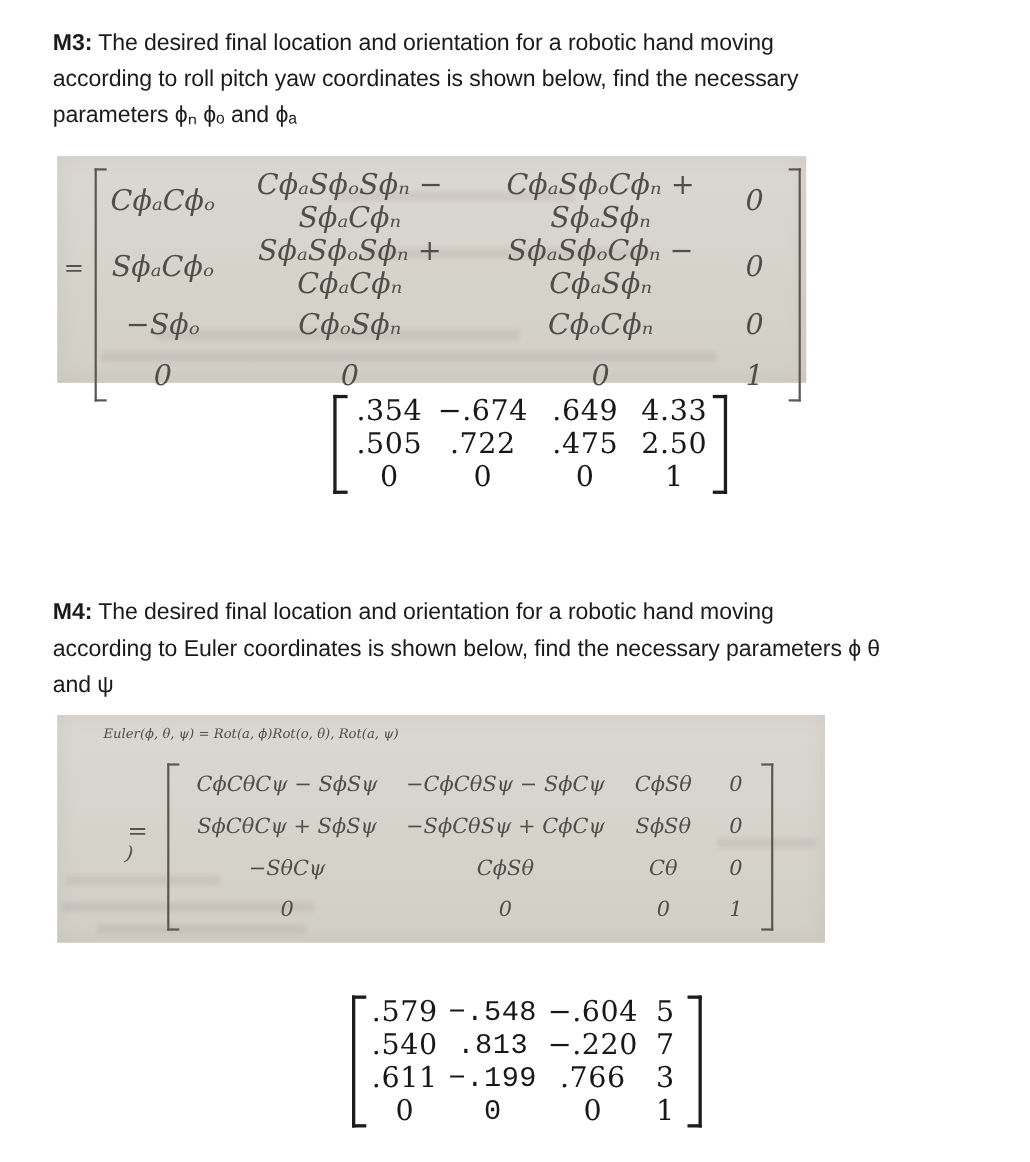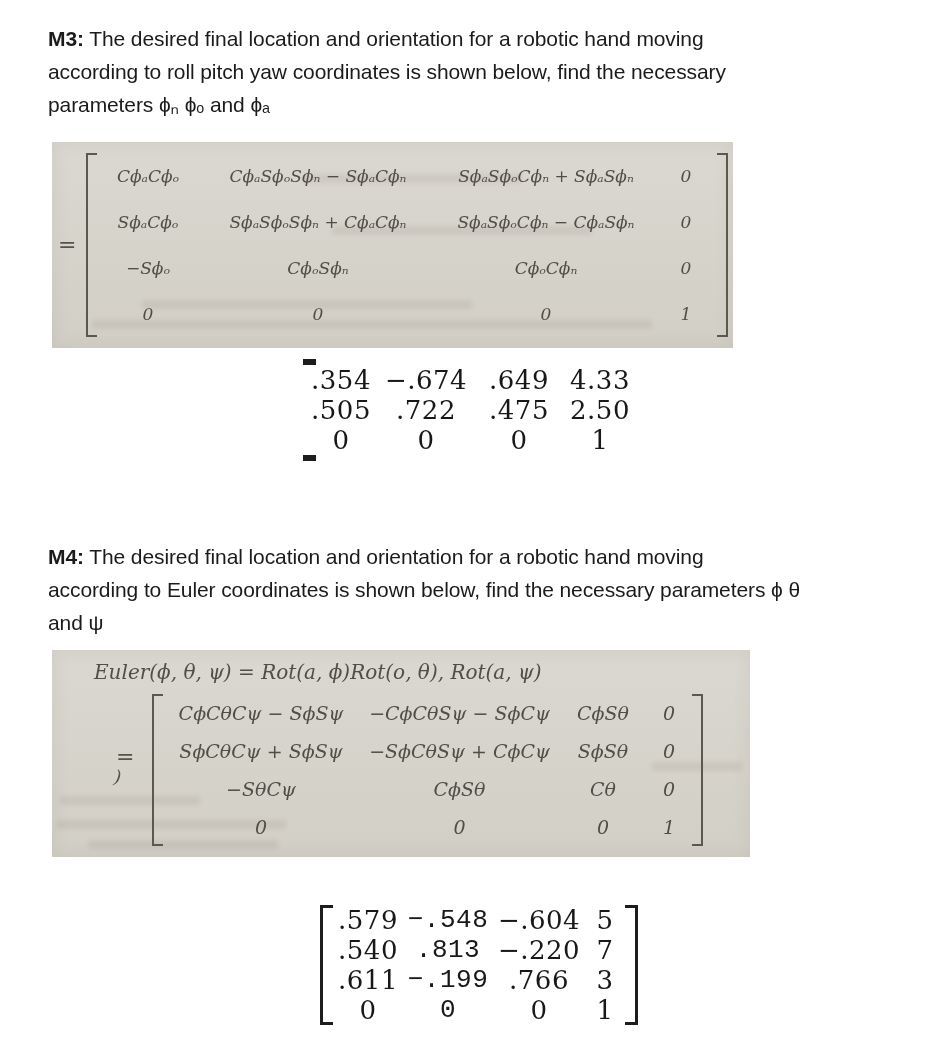"CϕₐCϕₒ" #box1 .mx td { font-size: 17px -> 26px }
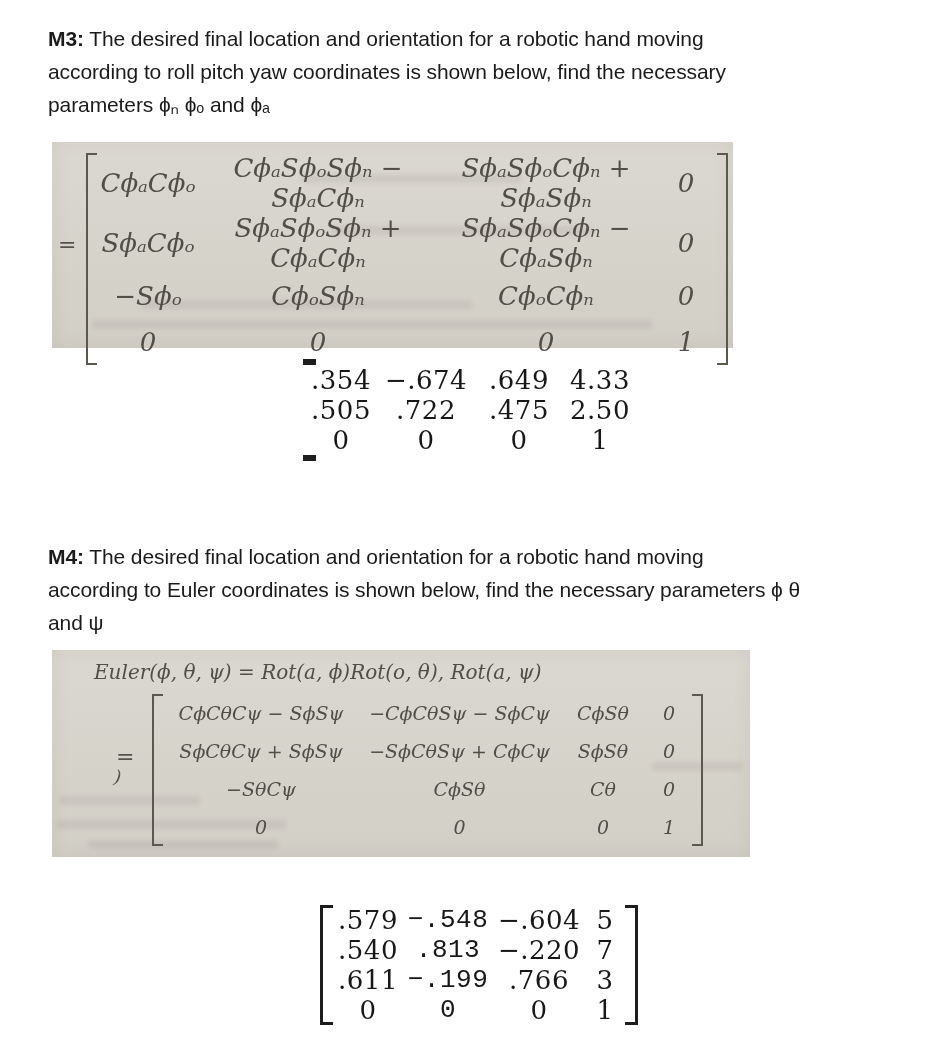"SϕₐSϕₒCϕₙ + SϕₐSϕₙ" td { text: SϕₐSϕₒCϕₙ -> CϕₐSϕₒCϕₙ }
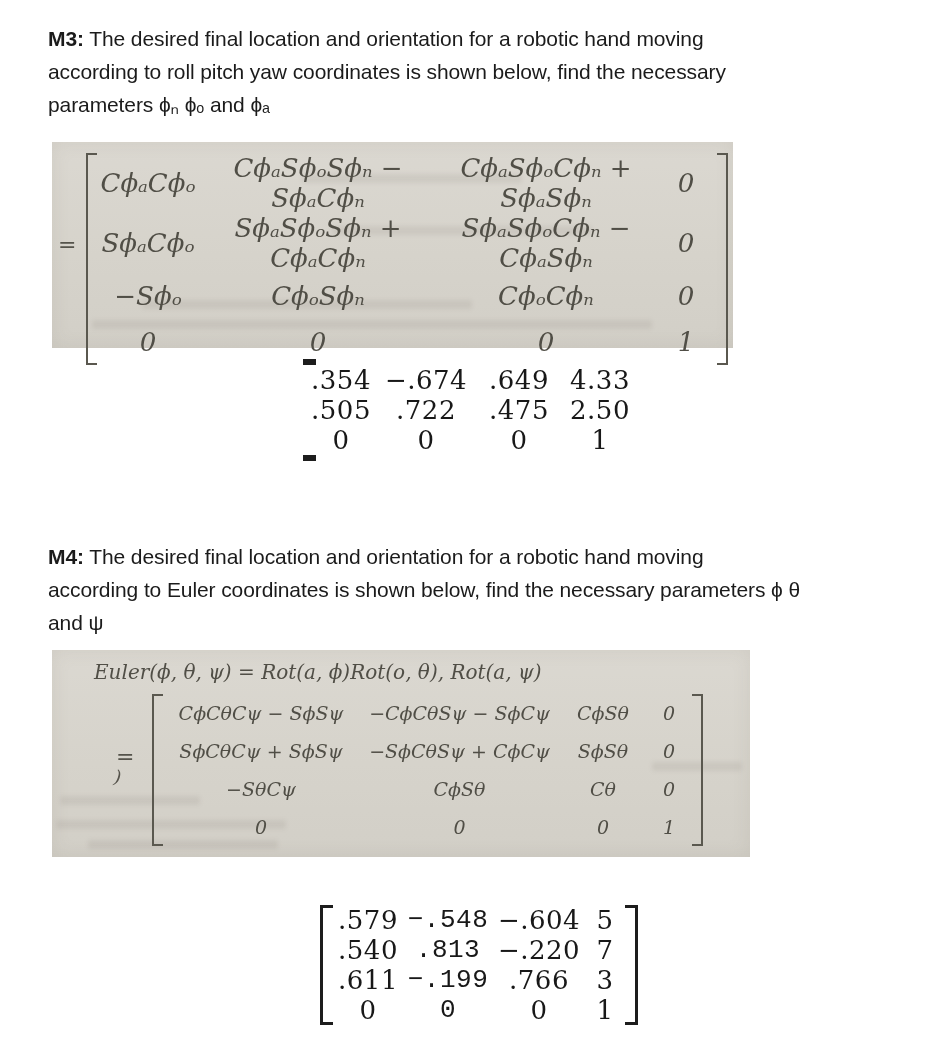".354" #num1 { flex-direction: column -> none }
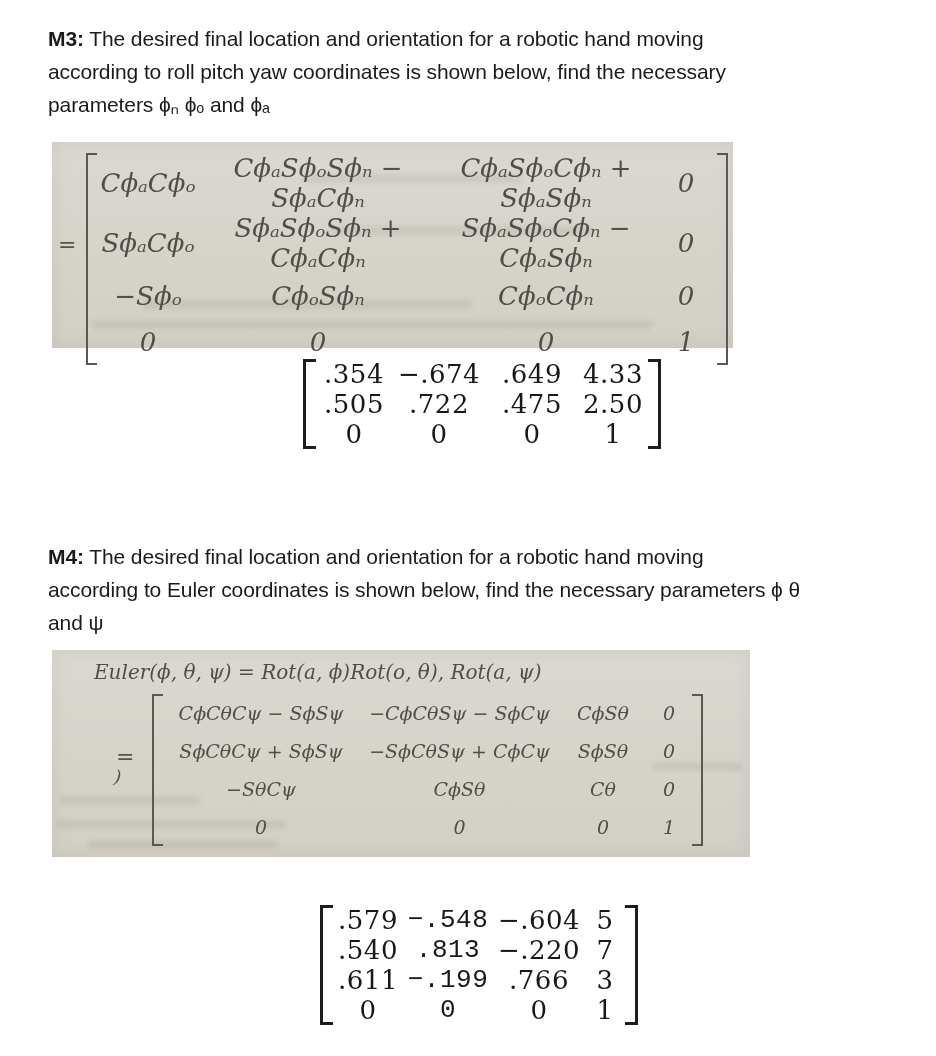"Euler(ϕ, θ, ψ) = Rot(a," .euler-line { font-size: 20px -> 12px }
